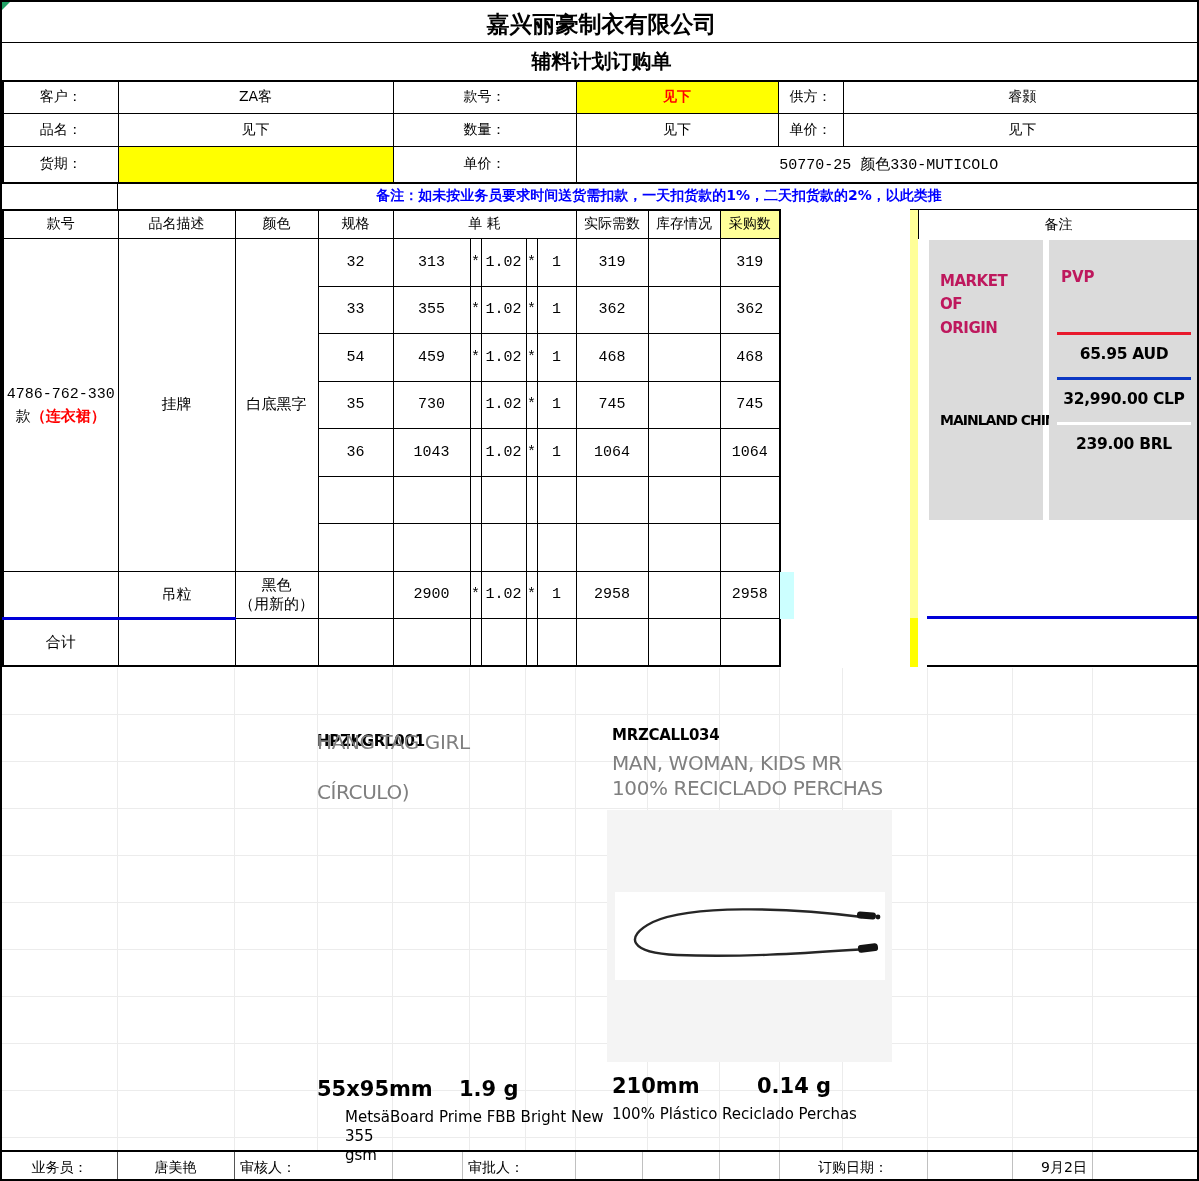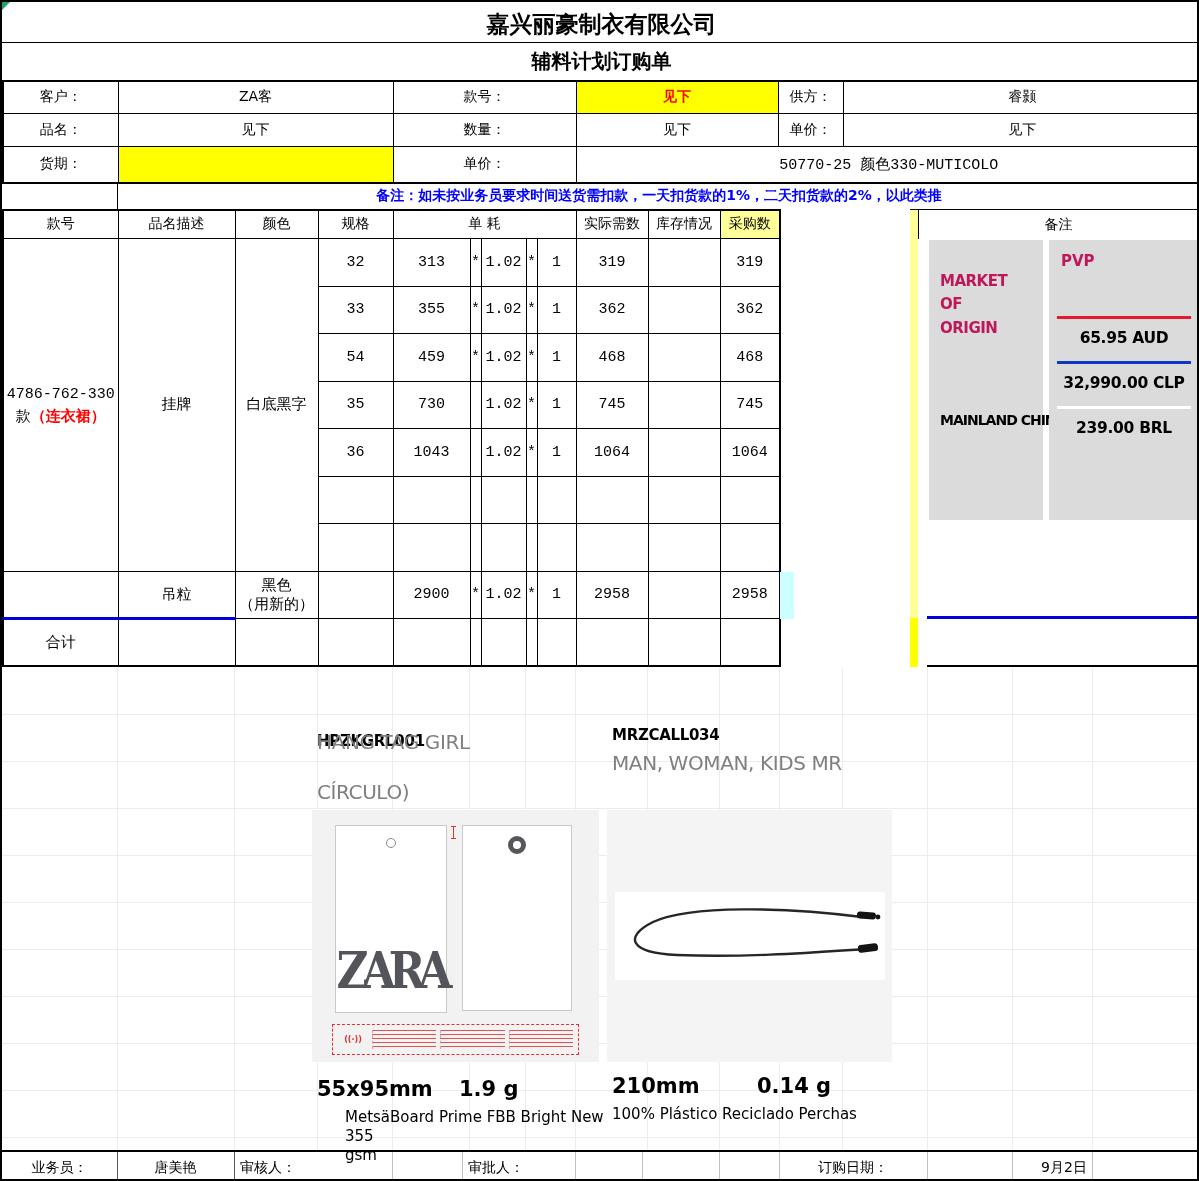"PVP" .gbox2 { padding-top: 12px -> 28px }
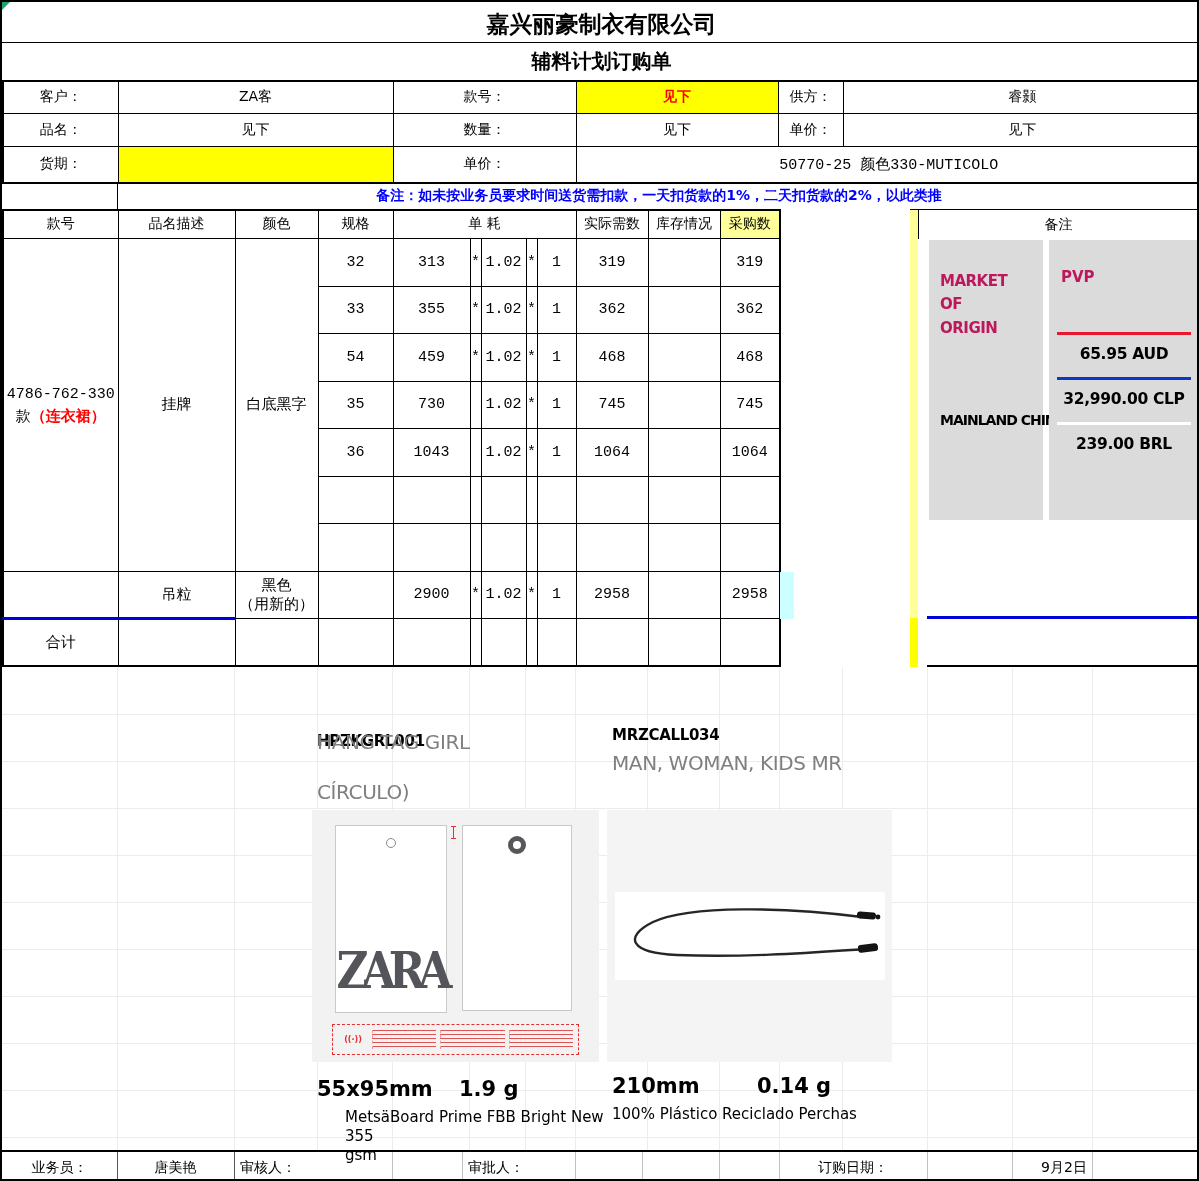"100% RECICLADO PERCHAS" span { html: none -> <span>100% RECICLADO PERCHAS</span> }
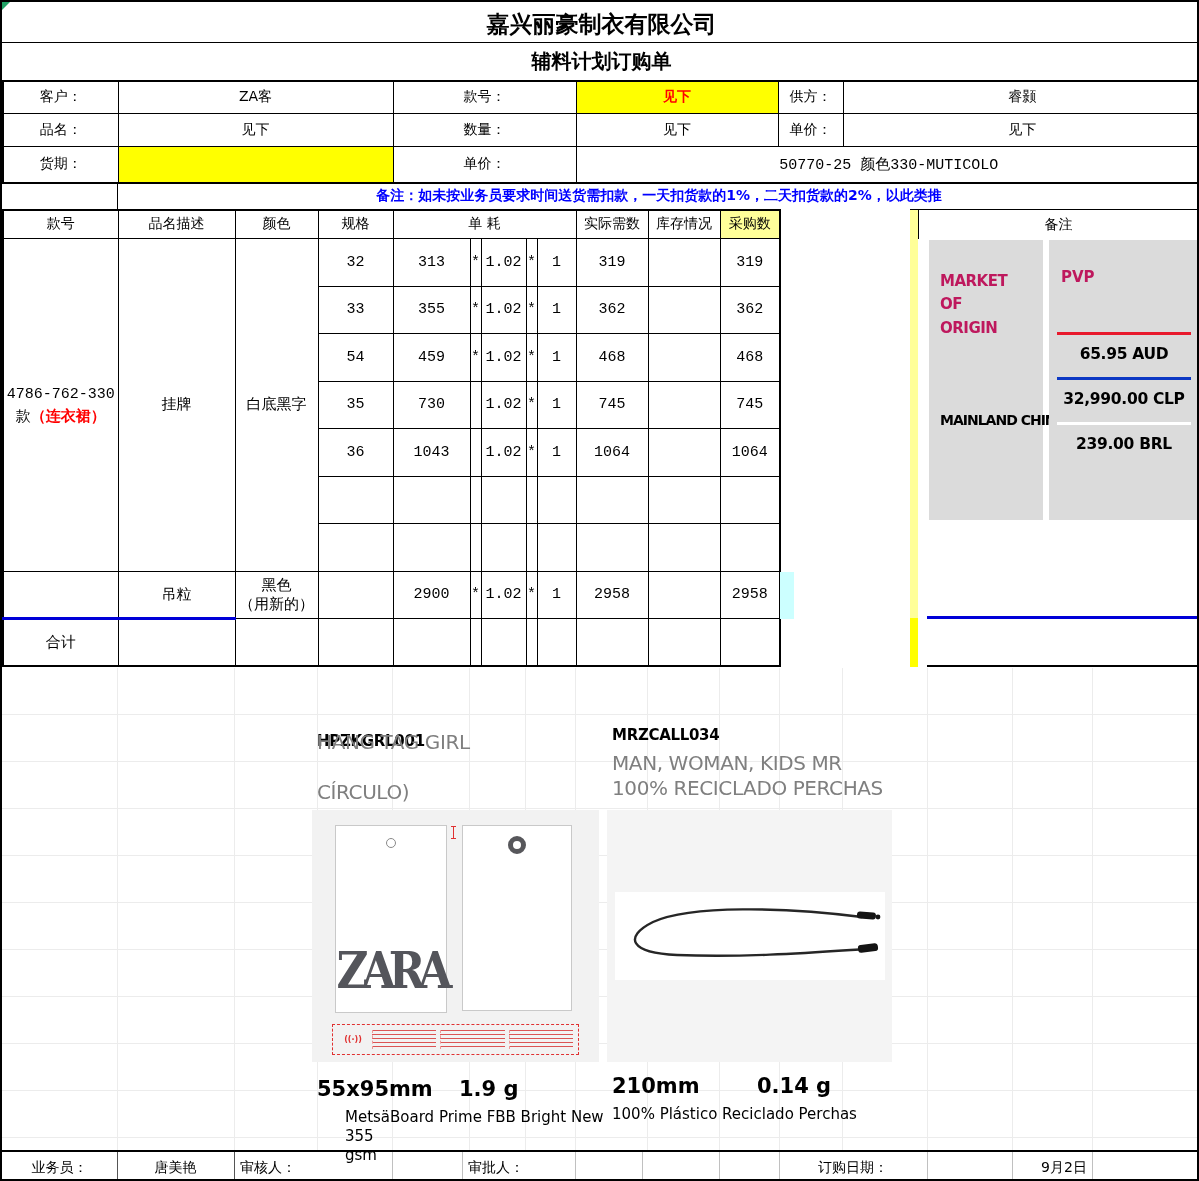"ZARA" div.abs { html: <div> <div> <div></div> <div>ZARA</div> </div> <div></div> <div> <div></div> </div> <div> <div>((·))</div> <div></div> <div></div> <div></div> </div> </div> -> none }
